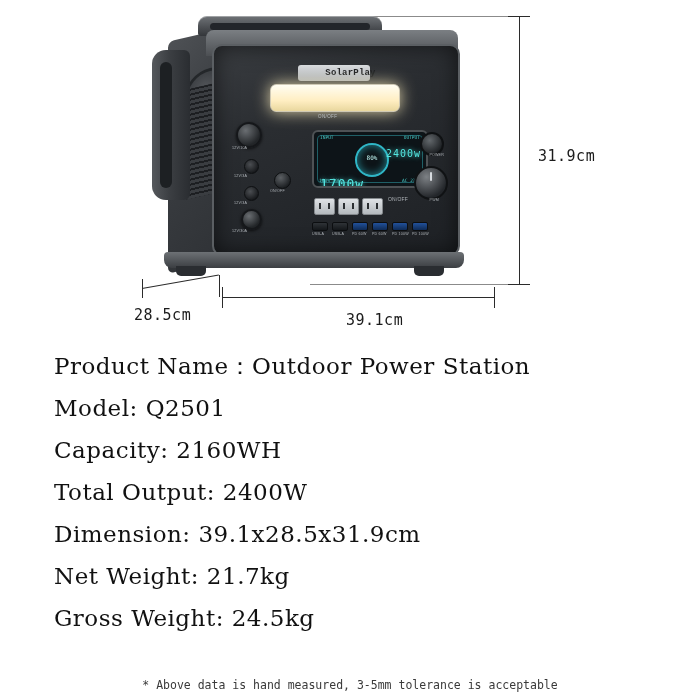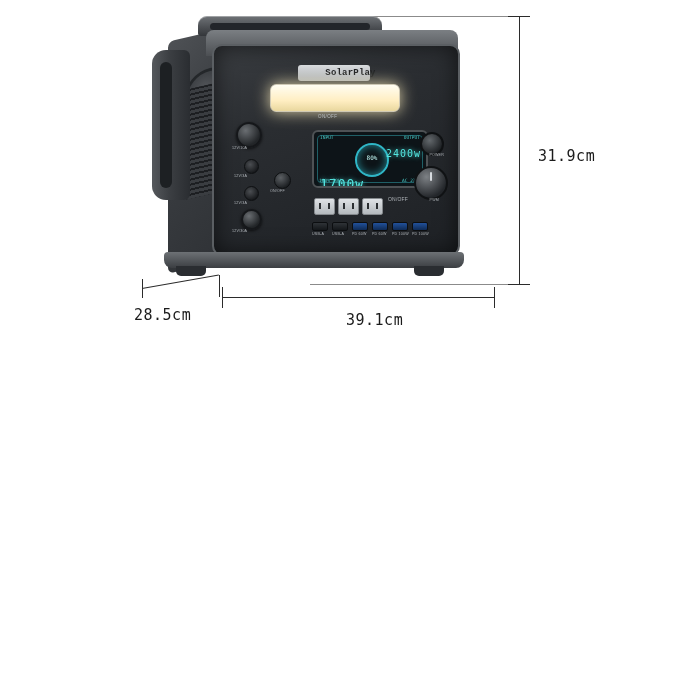"Product Name：Outdoor Power Station" div { html: none -> <div> <div>Product Name：Outdoor Power Station</div> <div>Model: Q2501</div> <div>Capacity: 2160WH</div> <div>Total Output: 2400W</div> <div>Dimension: 39.1x28.5x31.9cm</div> <div>Net Weight: 21.7kg</div> <div>Gross Weight: 24.5kg</div> </div> }
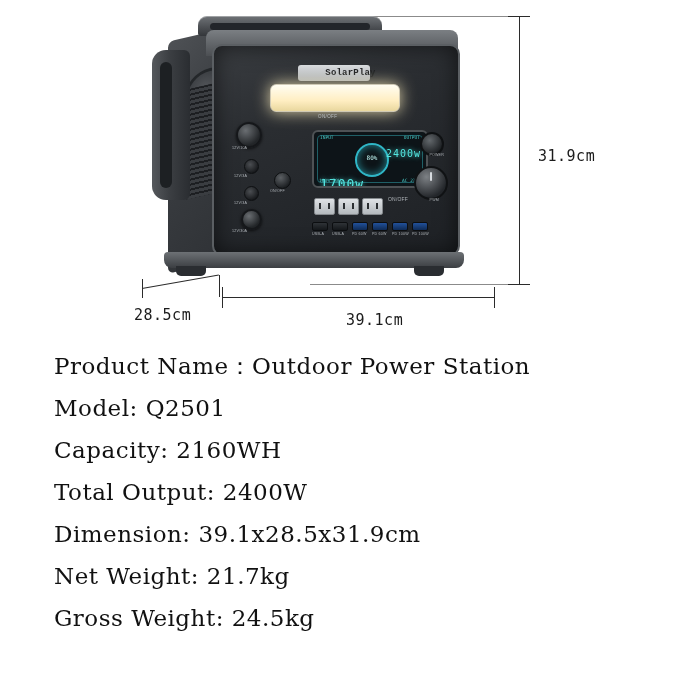"* Above data is hand" div { html: none -> <div>* Above data is hand measured, 3-5mm tolerance is acceptable</div> }
